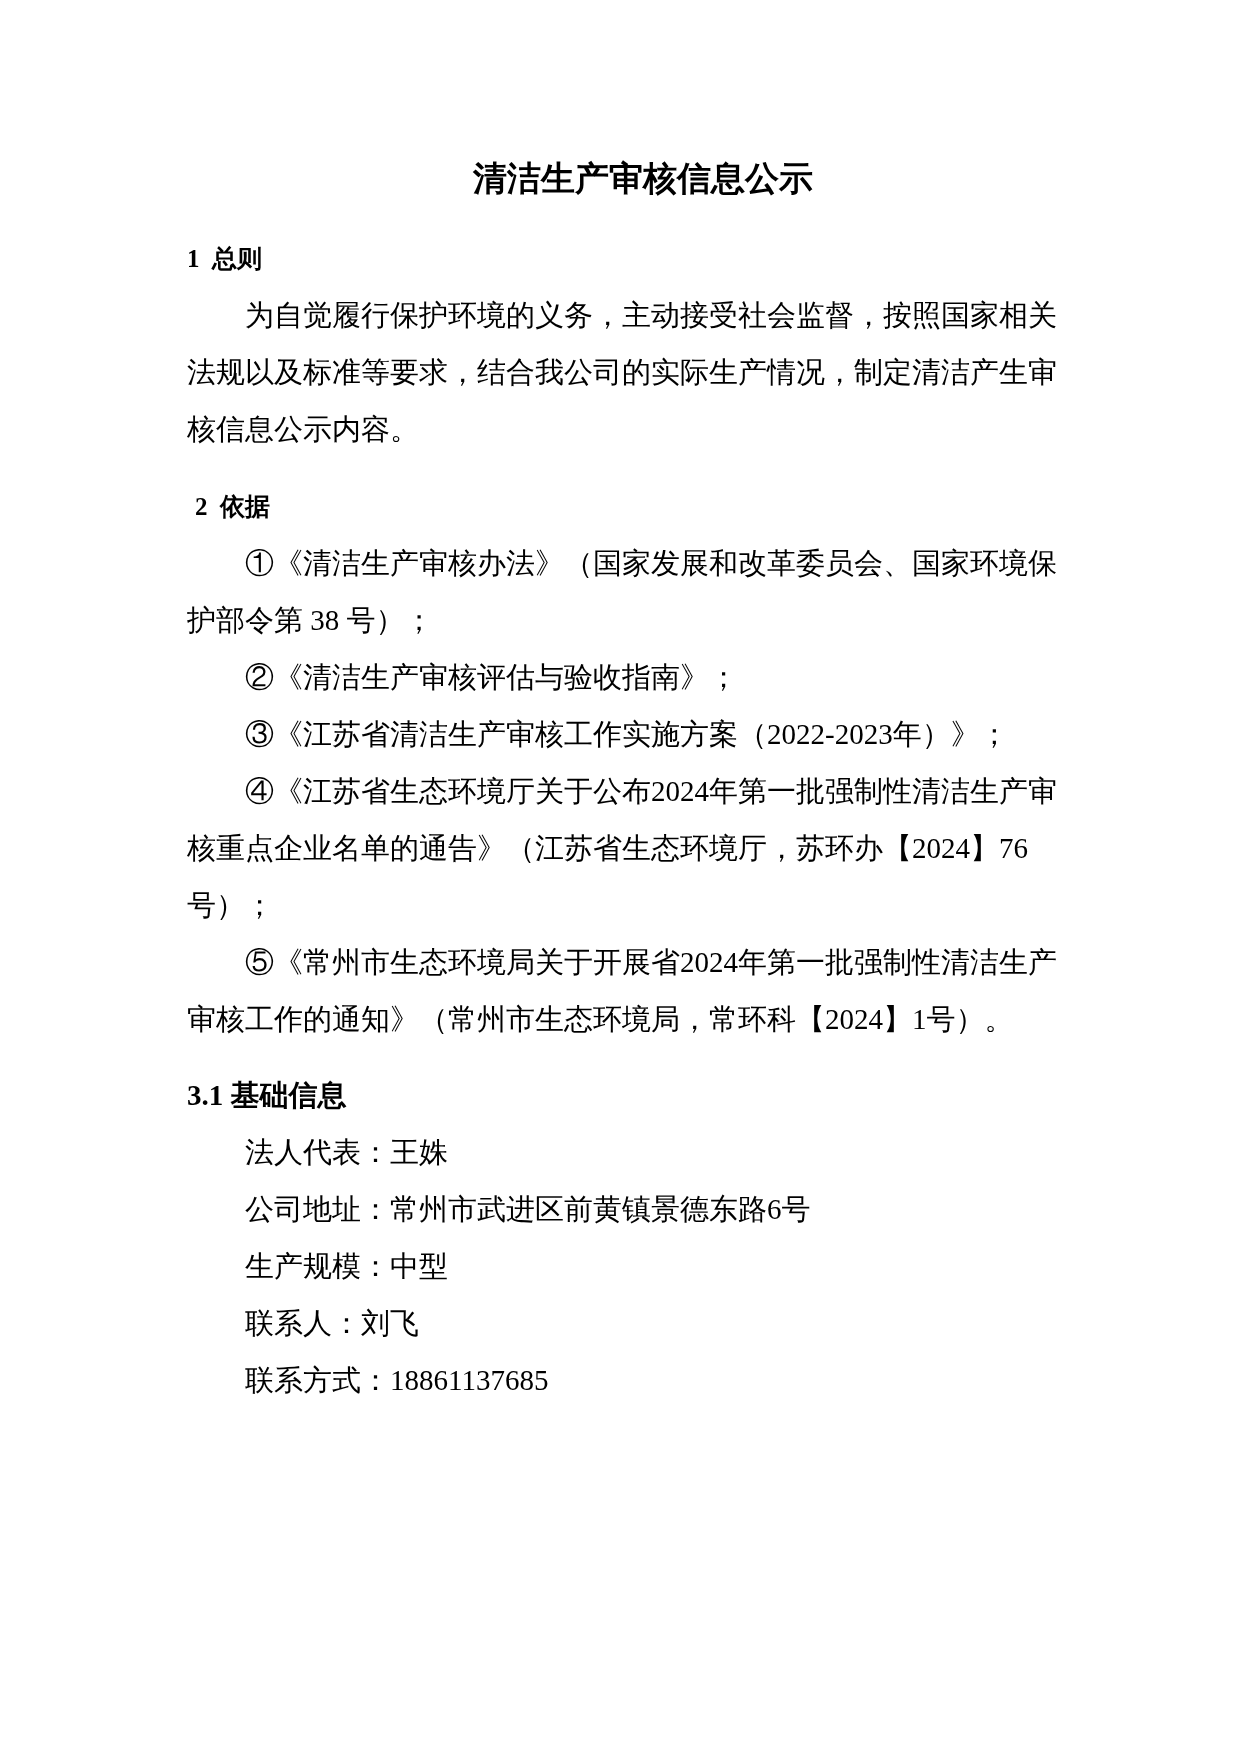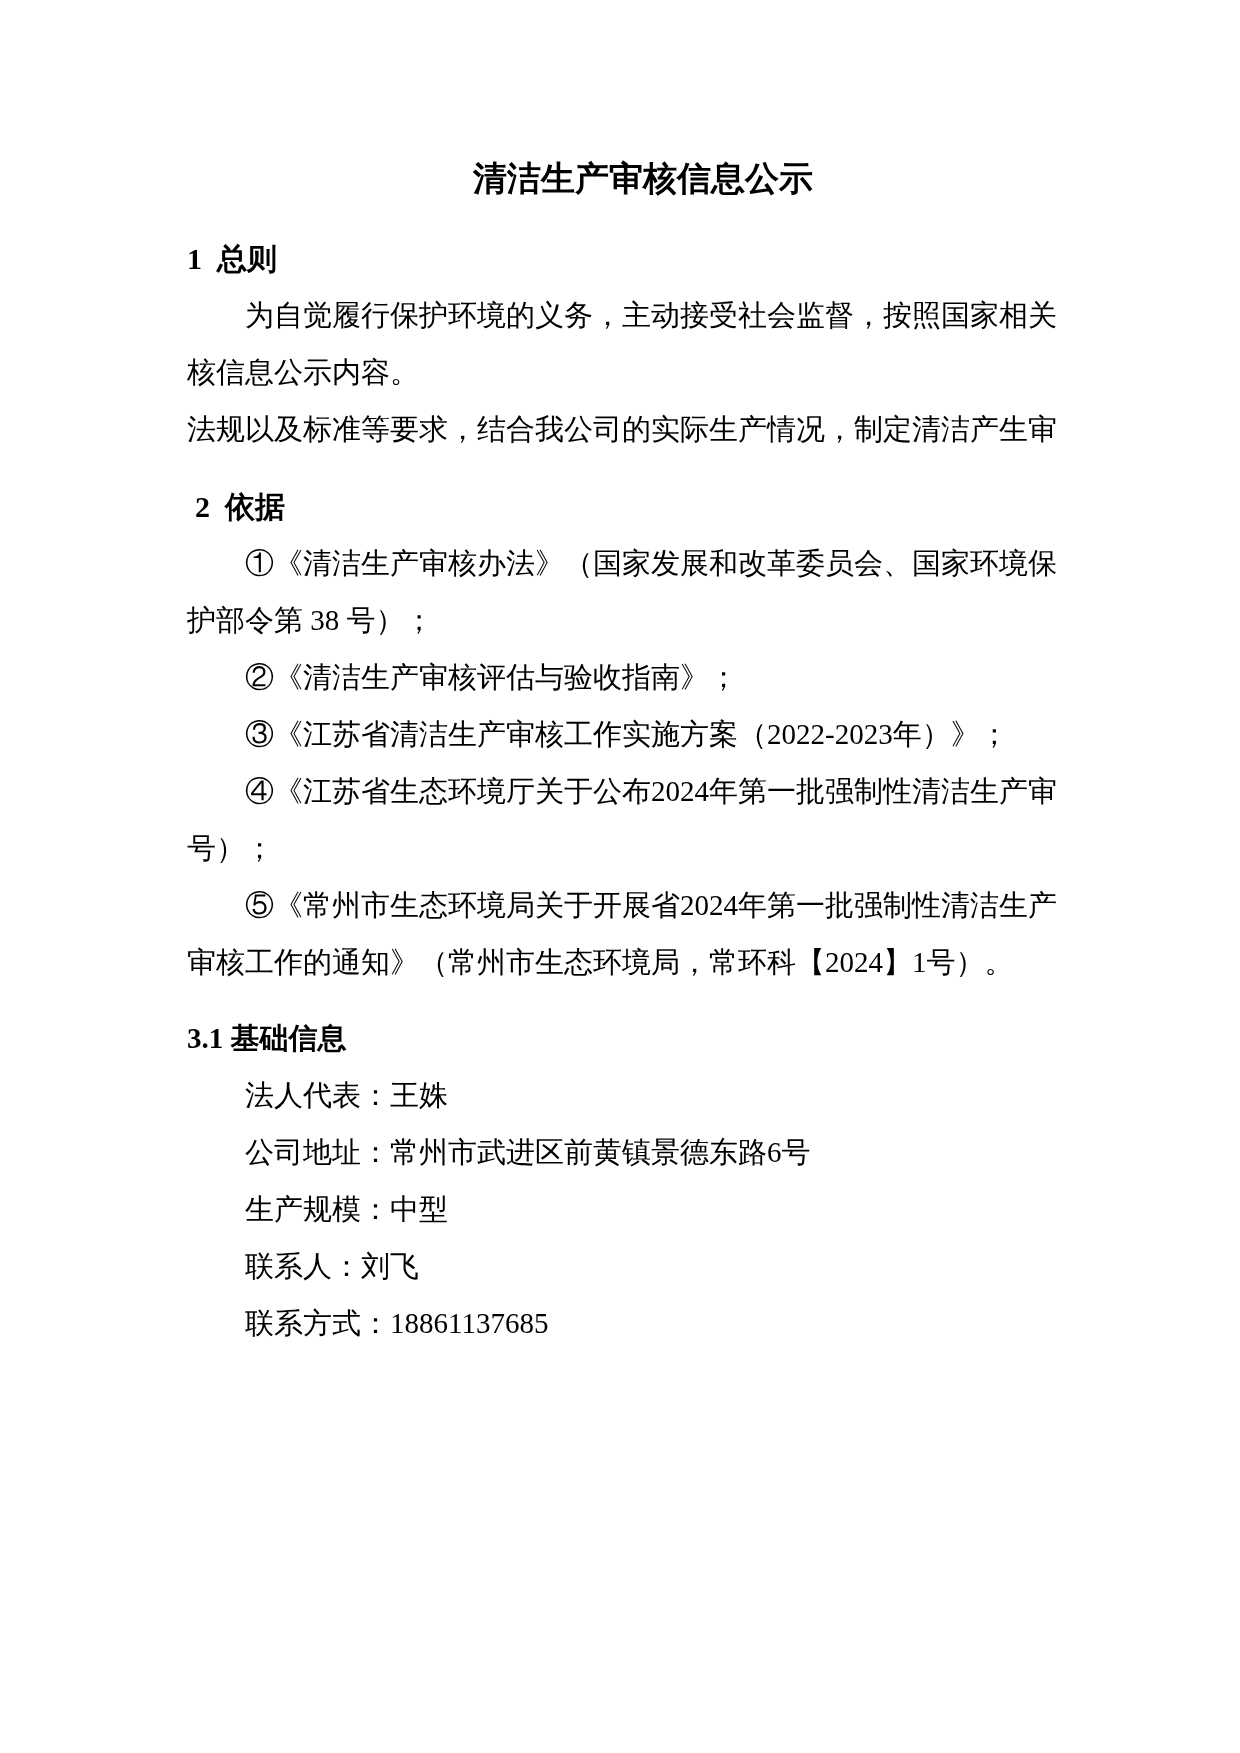"1 总则" .h { font-size: 30px -> 25px }
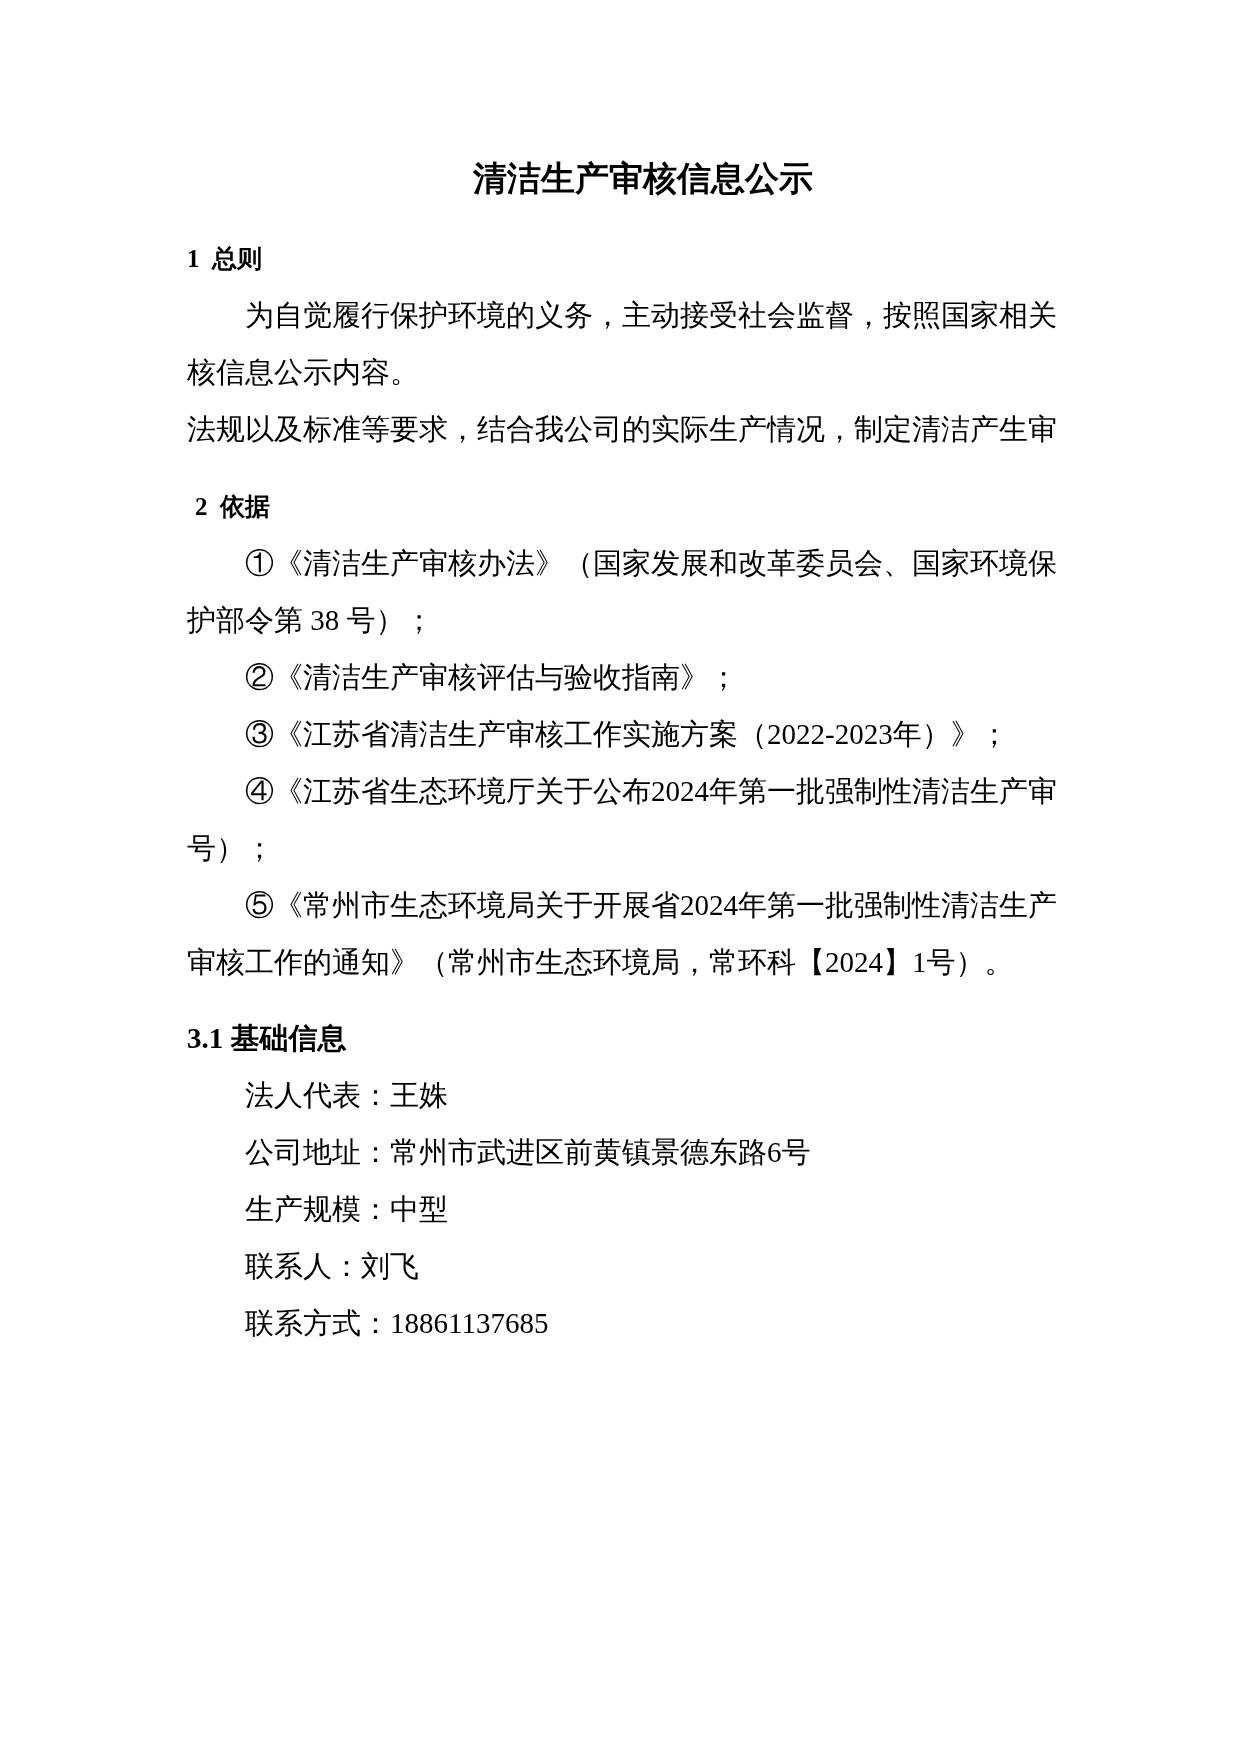"核信息公示内容。" p.line { order: before "法规以及标准等要求，结合我公司的实际生产情况，制定清洁产生审" -> after "法规以及标准等要求，结合我公司的实际生产情况，制定清洁产生审" }
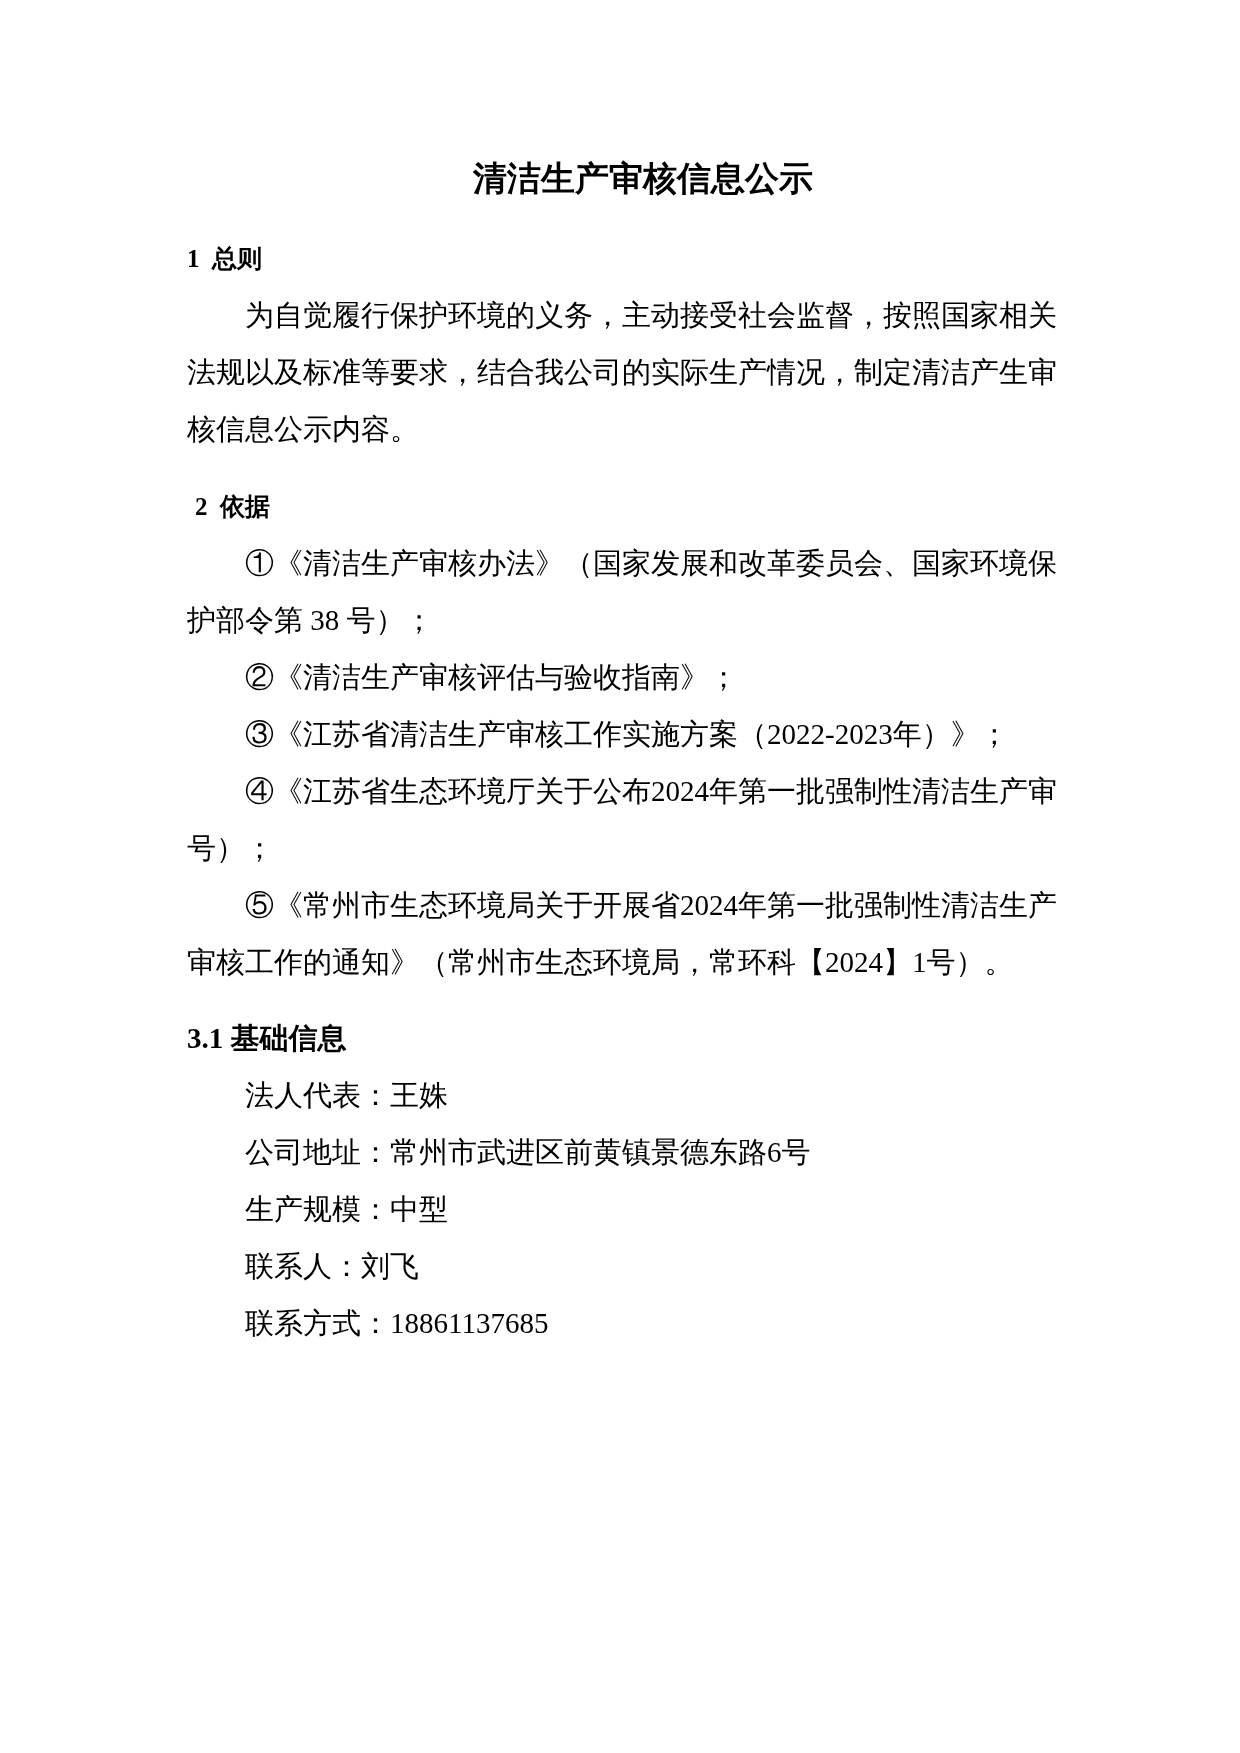"核重点企业名单的通告》（江苏省生态环境厅，苏环办【2024】76" p.line { html: none -> <p>核重点企业名单的通告》（江苏省生态环境厅，苏环办【2024】76</p> }
